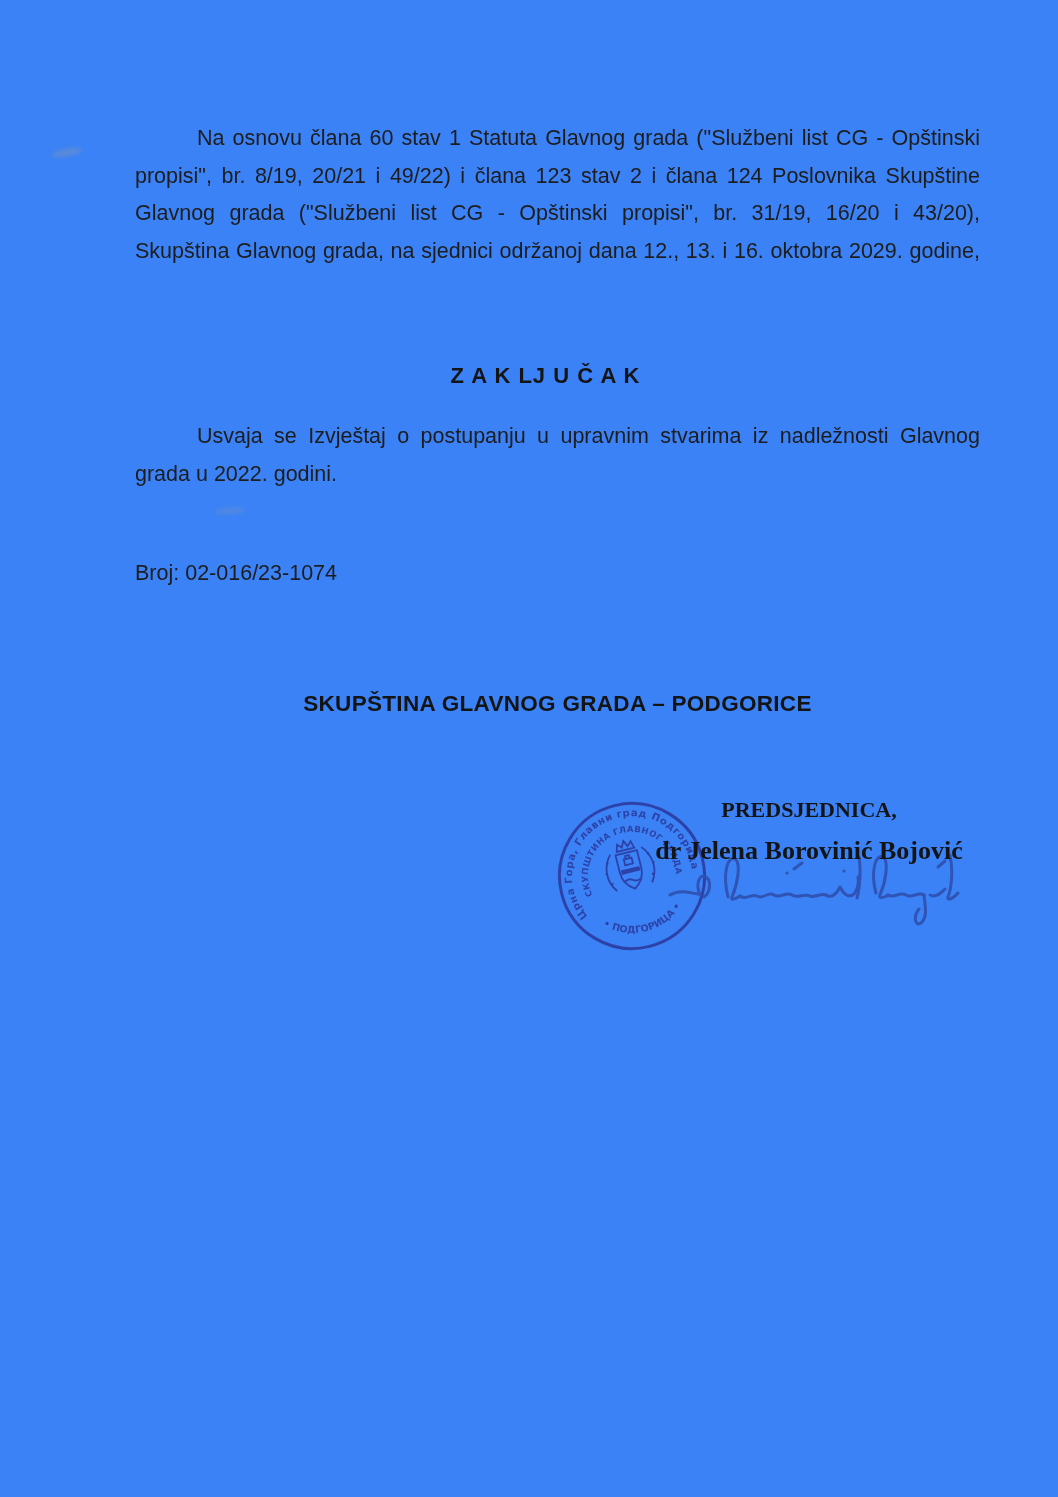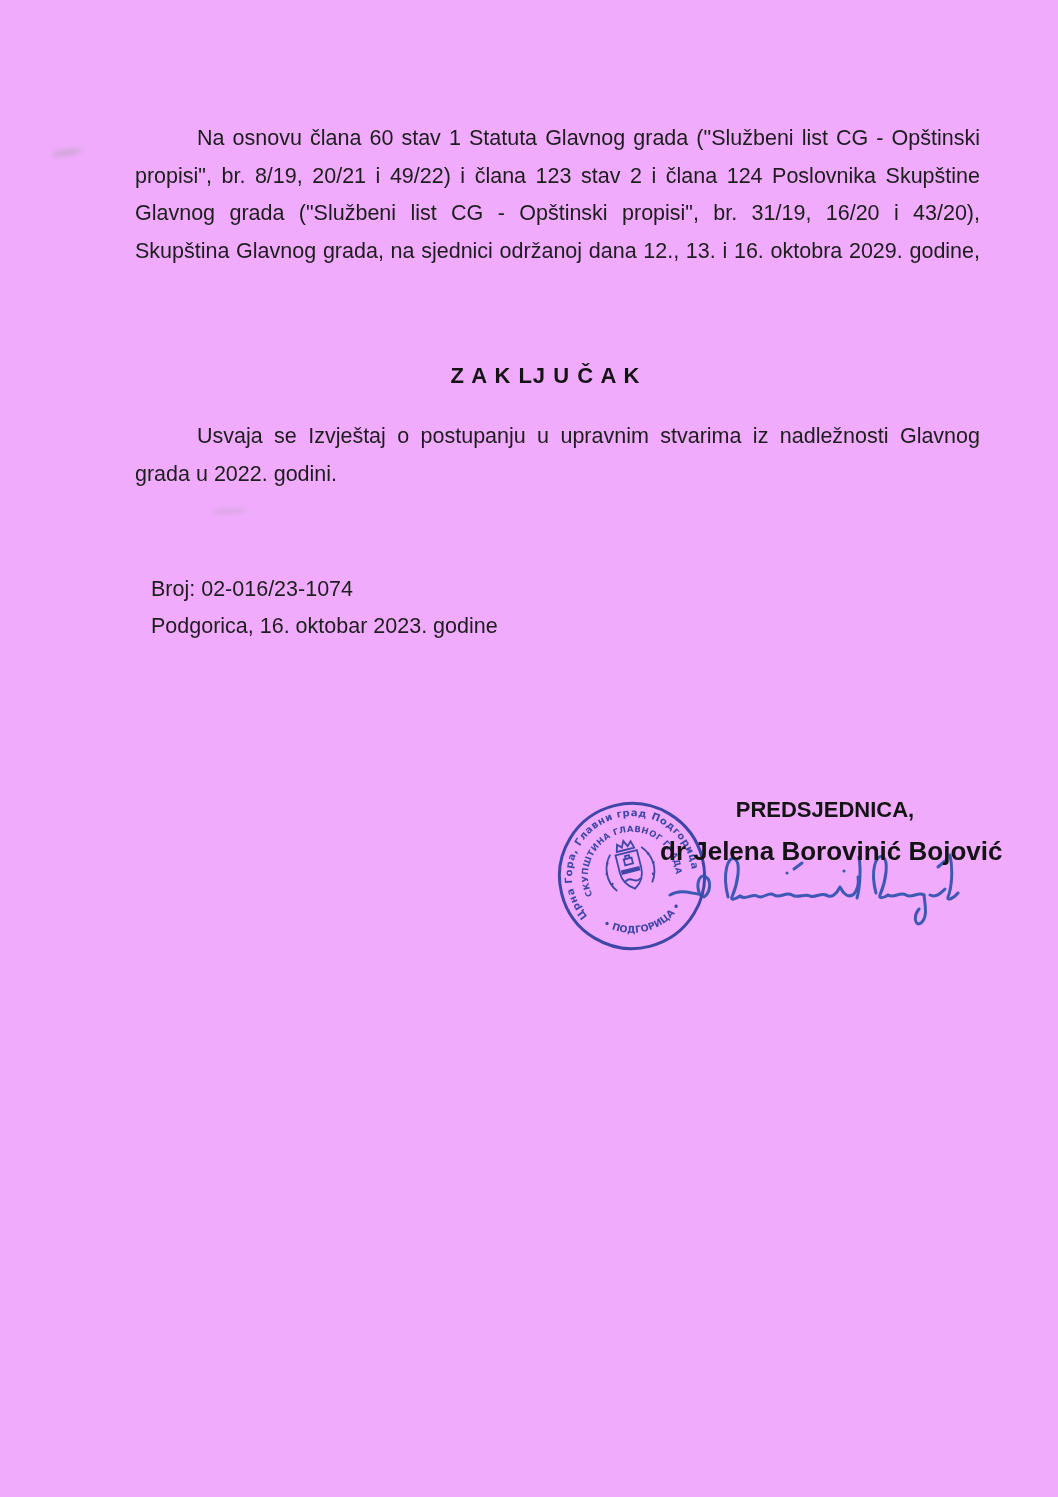"Na osnovu člana 60 stav" .page { background: #f0abfc -> #3b82f6 }
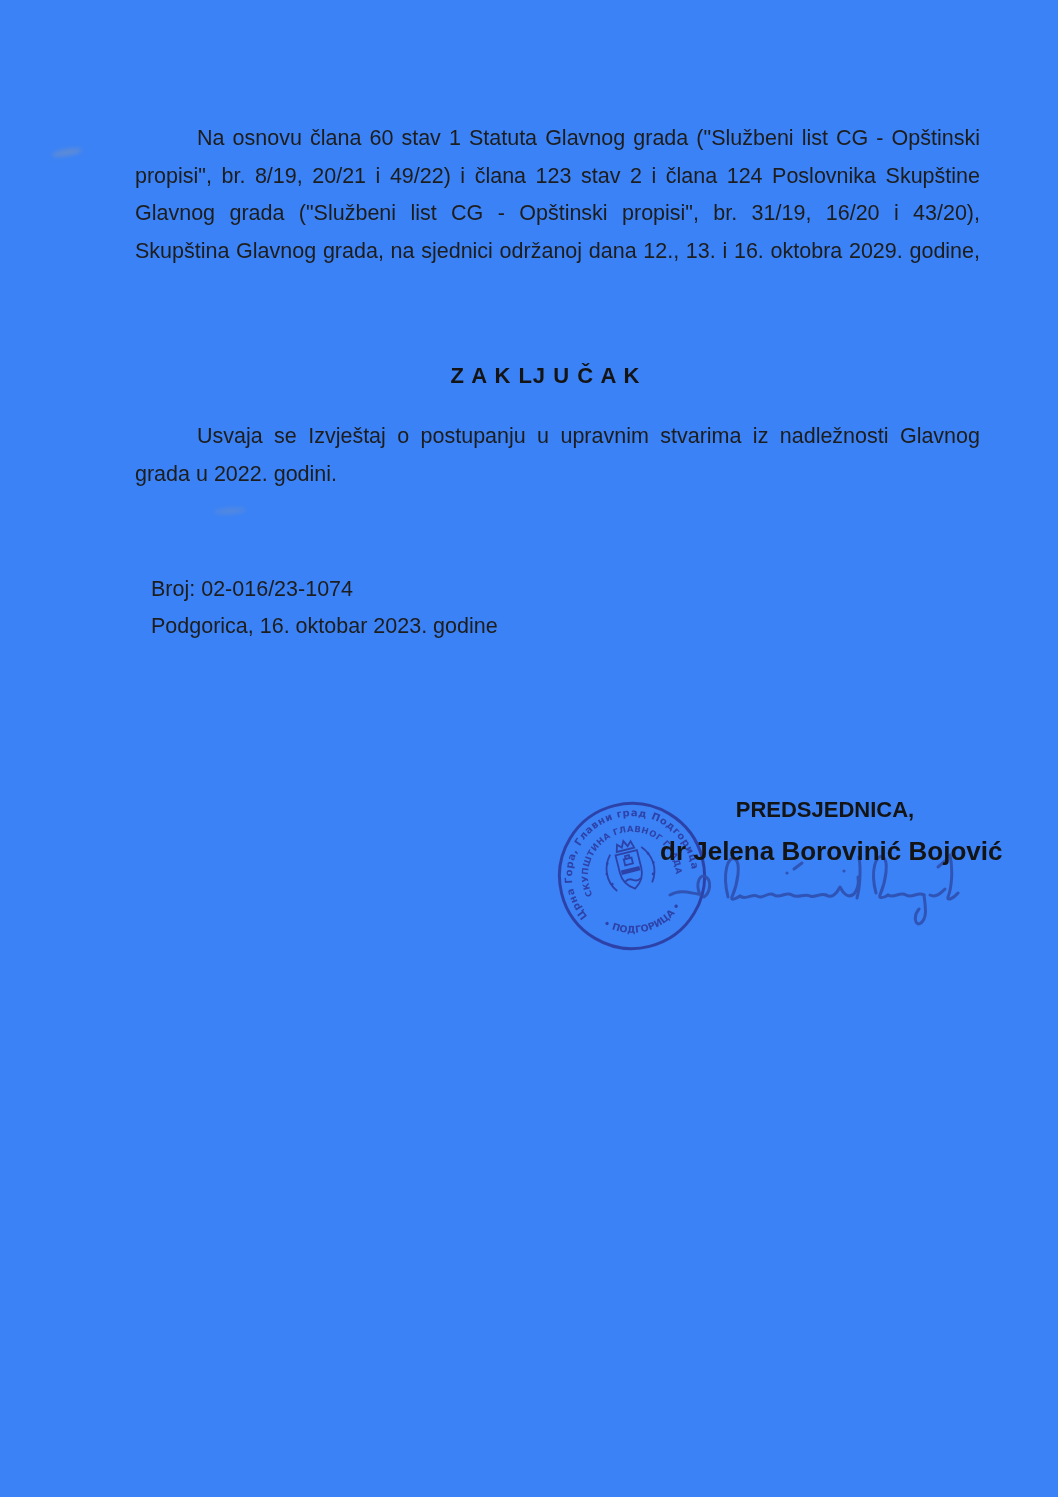"Broj: 02-016/23-1074" .plainline { margin: 16px -> 0 }
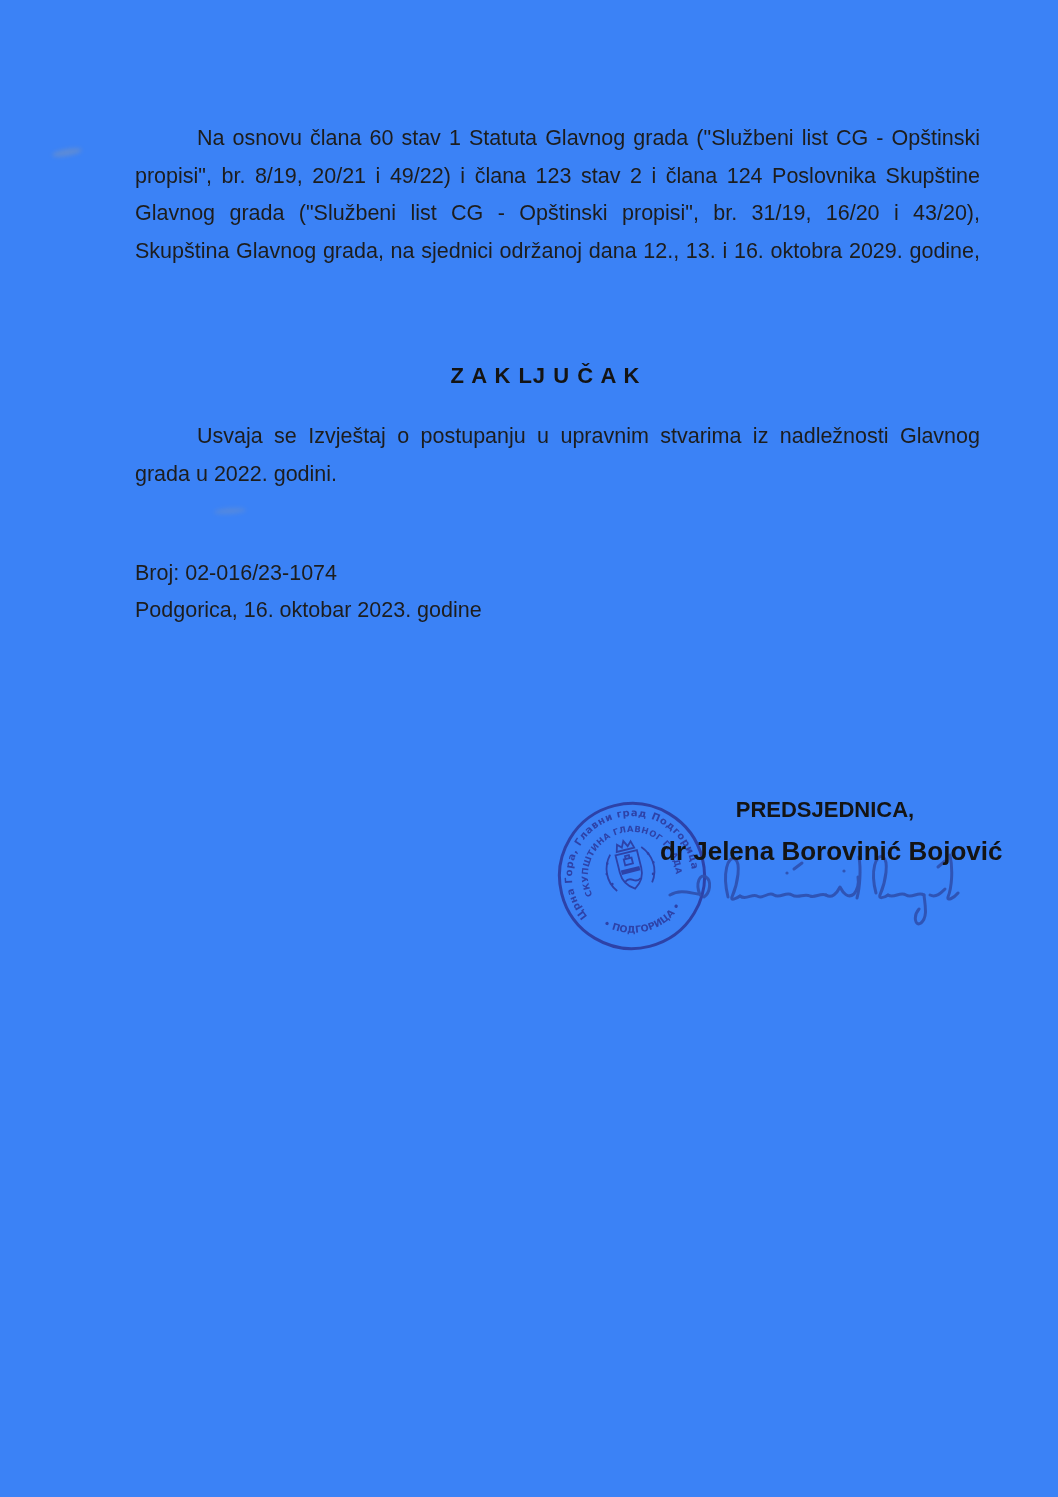"Podgorica, 16. oktobar 2023. godine" p.plainline { html: <p>Podgorica, 16. oktobar 2023. godine</p> -> none }
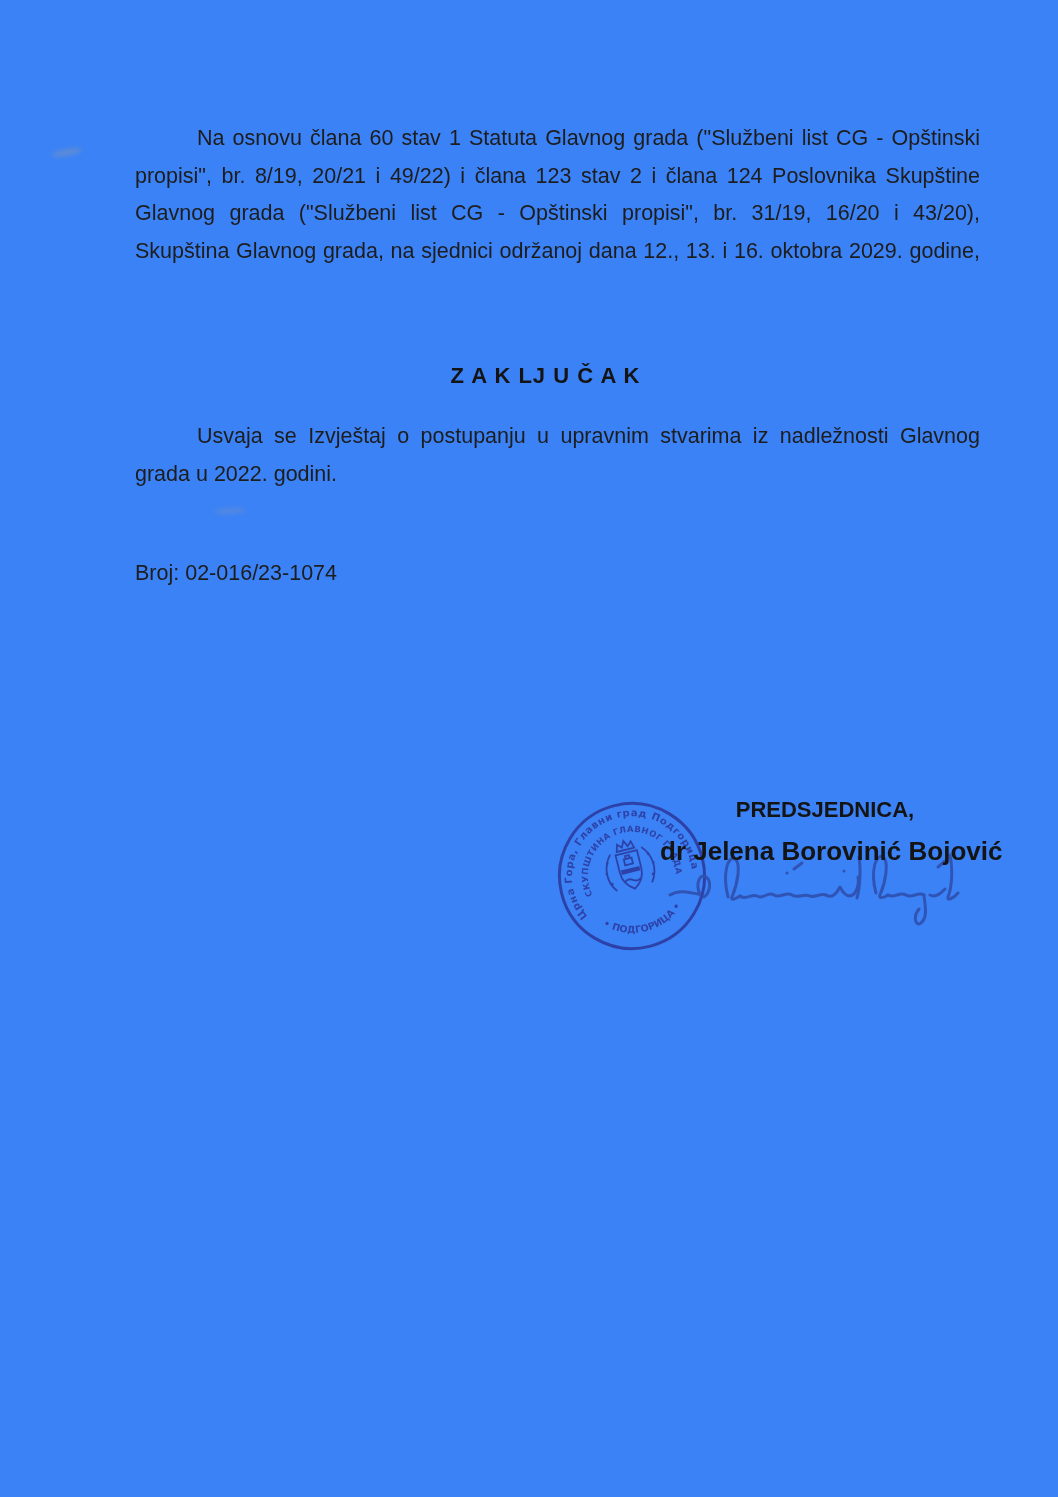"SKUPŠTINA GLAVNOG GRADA – PODGORICE" p.assembly-name { html: none -> <p>SKUPŠTINA GLAVNOG GRADA – PODGORICE</p> }
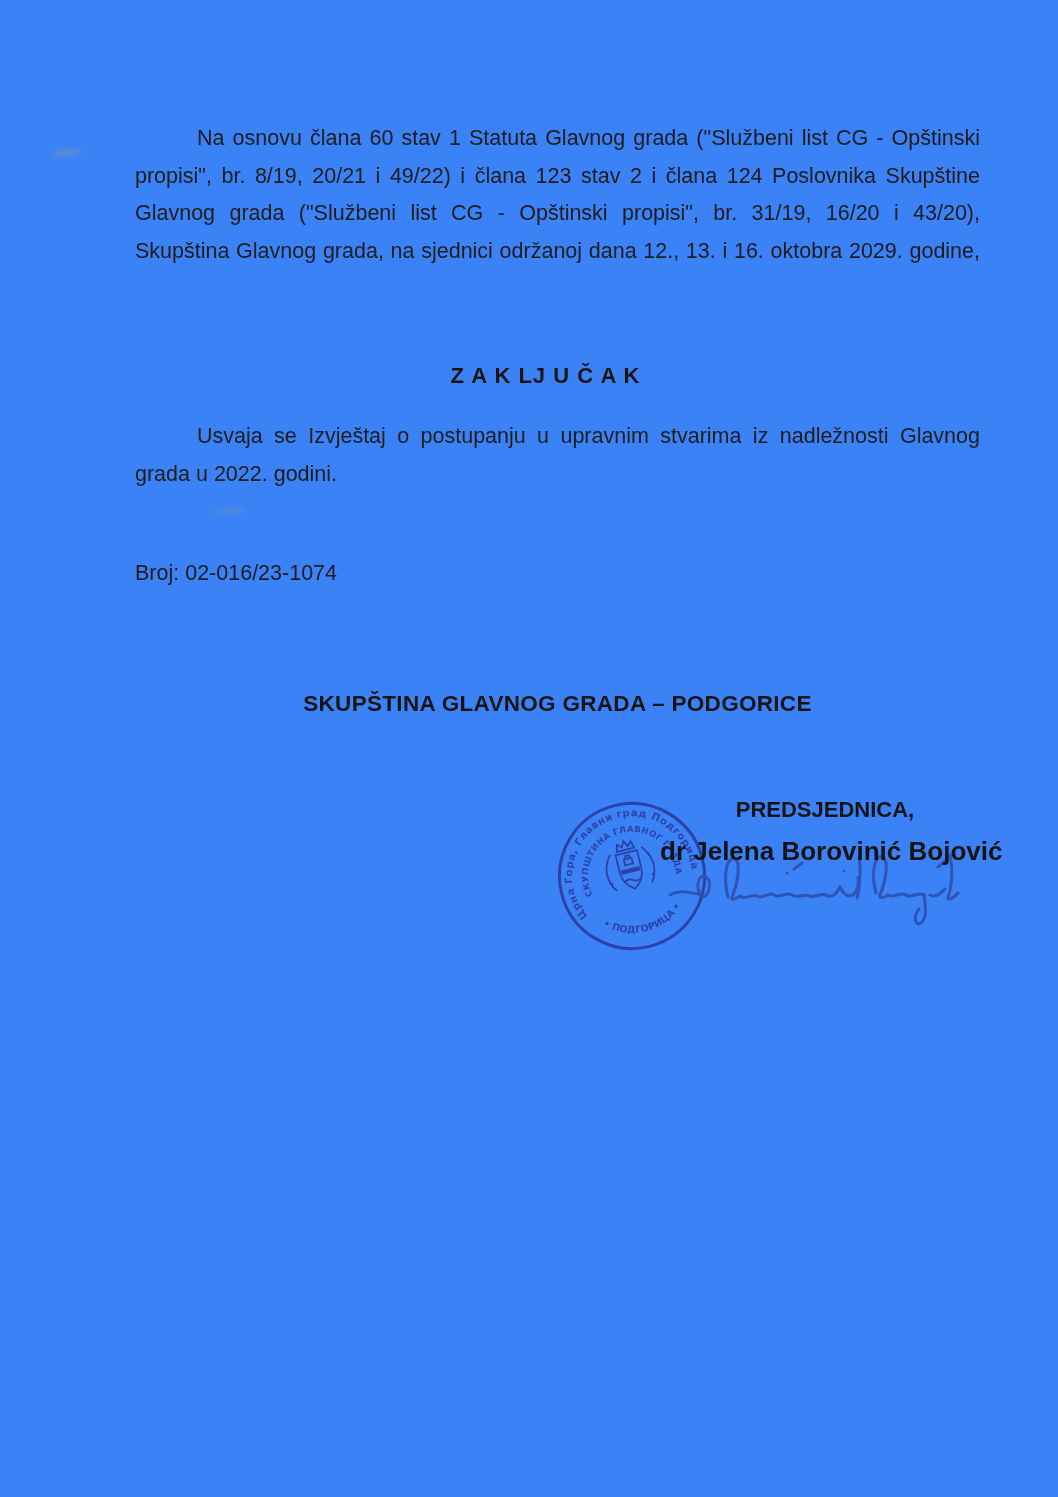"PREDSJEDNICA," .sig-block { font-family: none -> Liberation Serif, serif; left: 660px -> 644px }
